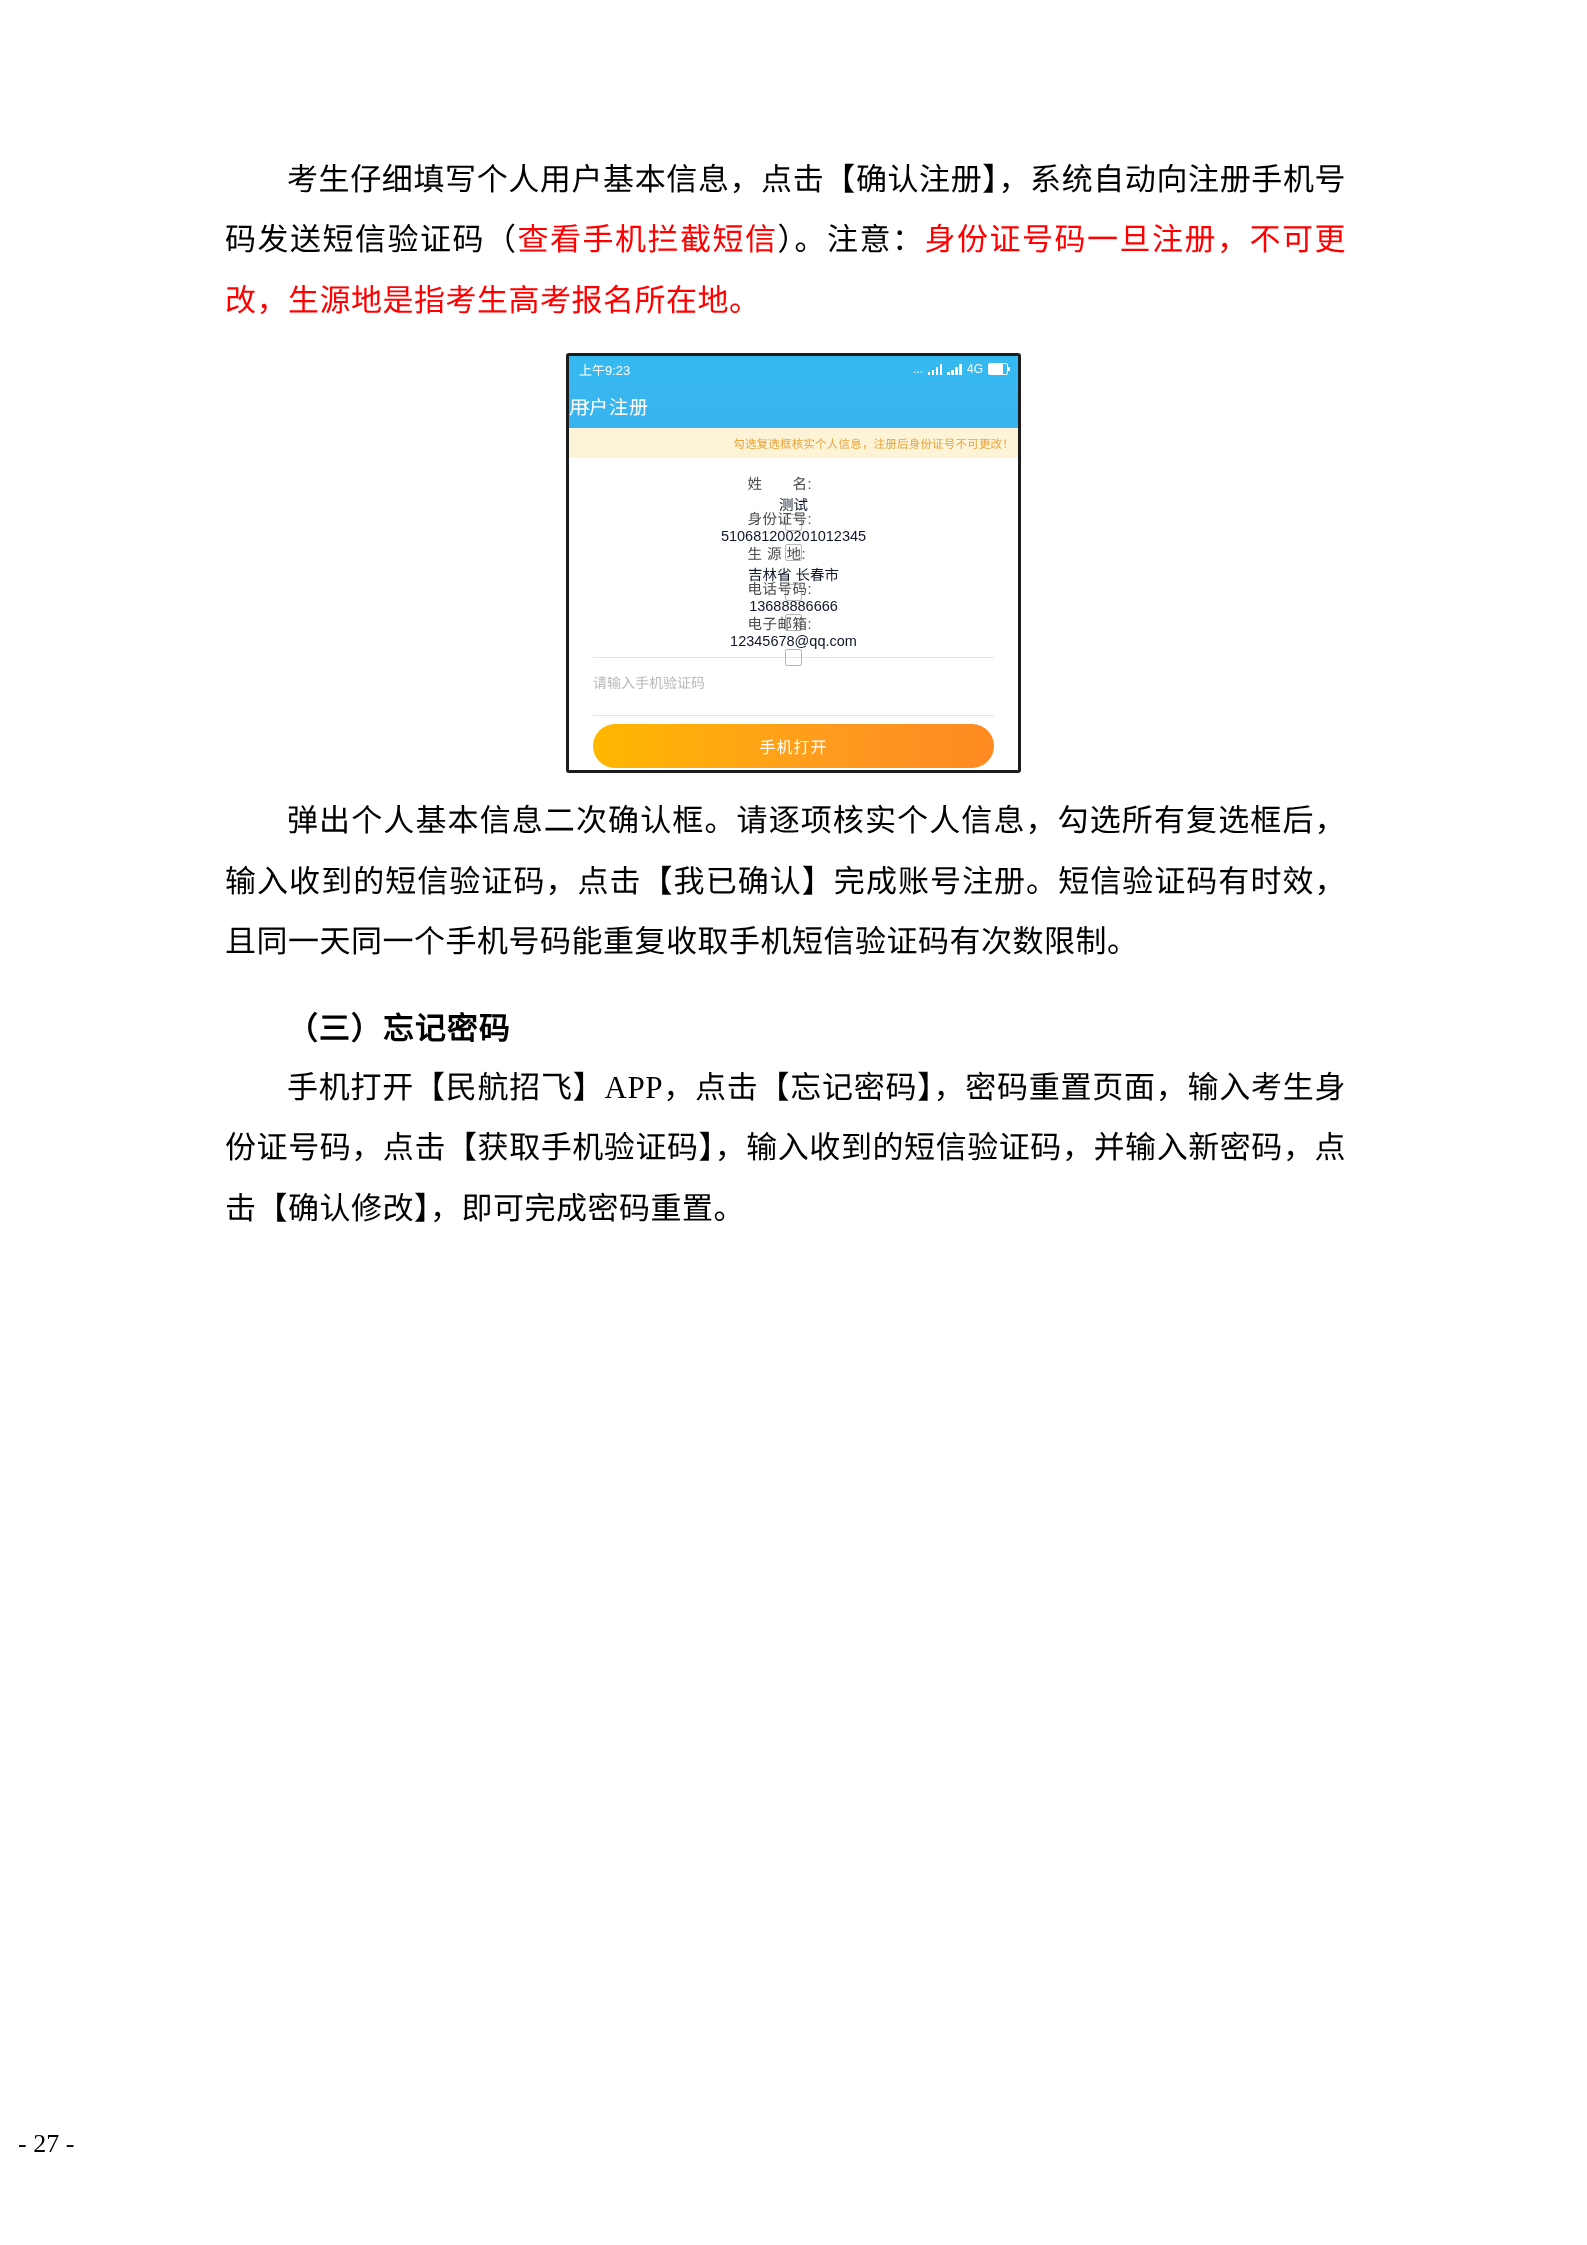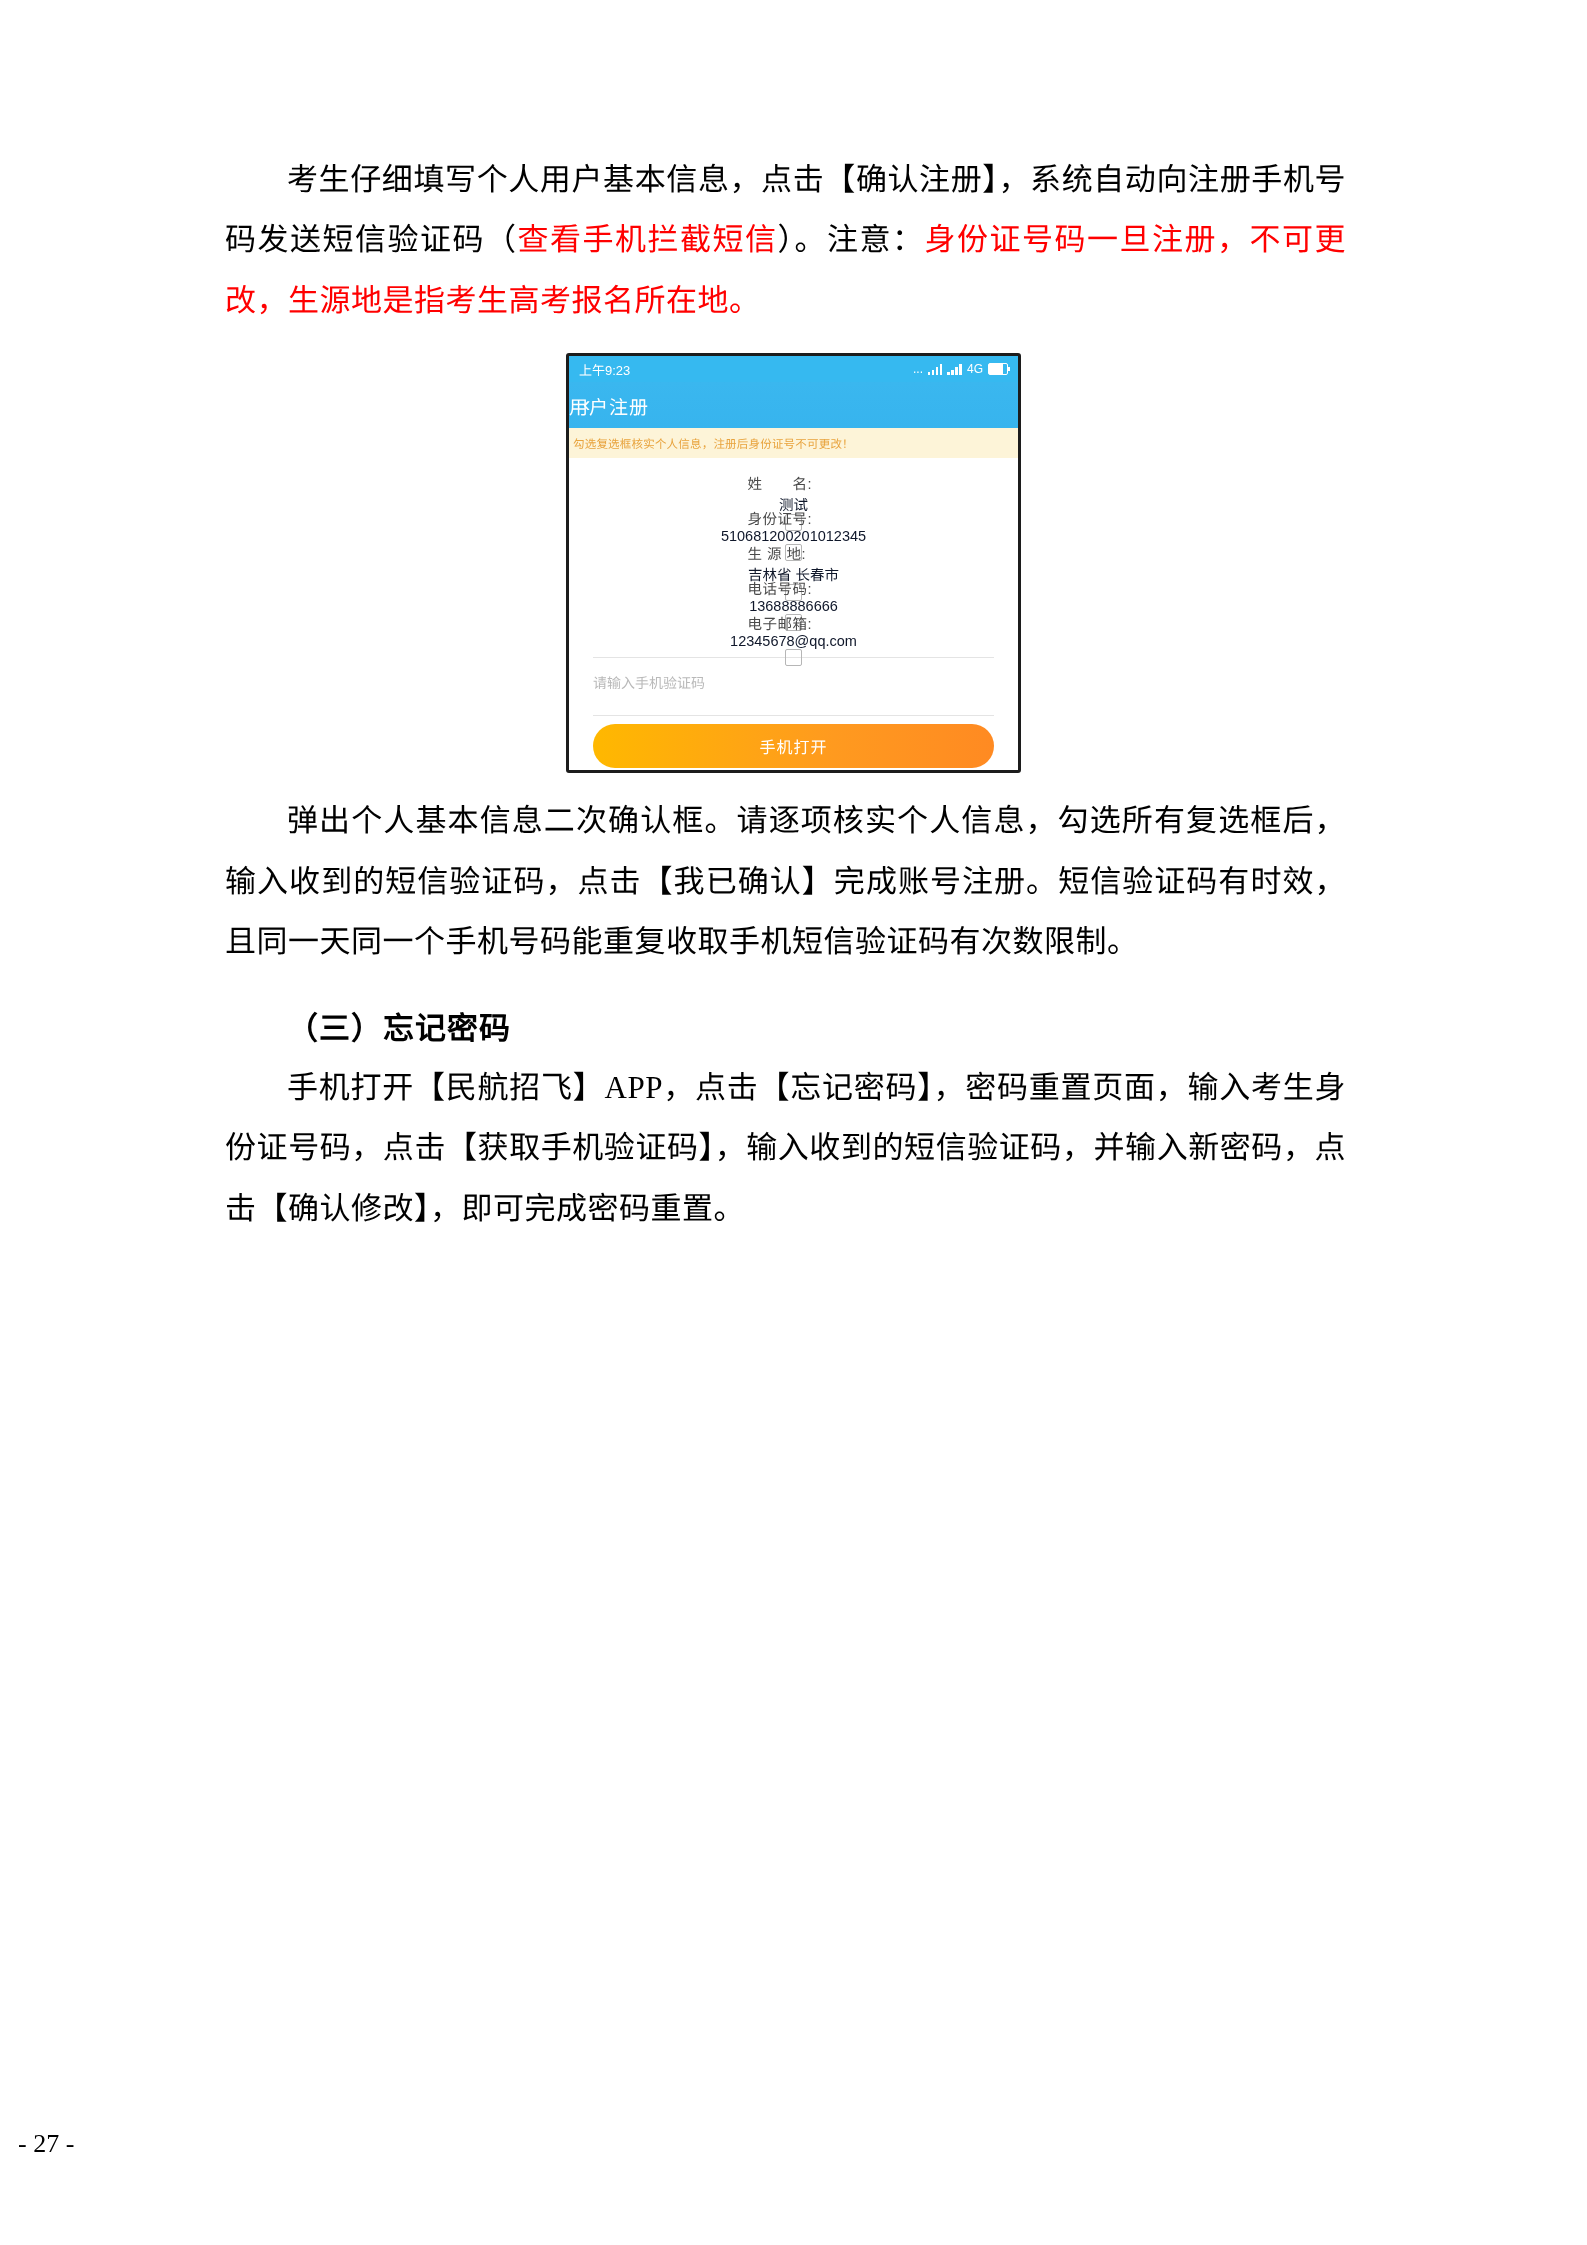"勾选复选框核实个人信息，注册后身份证号不可更改！" .notice-bar { text-align: left -> right }
